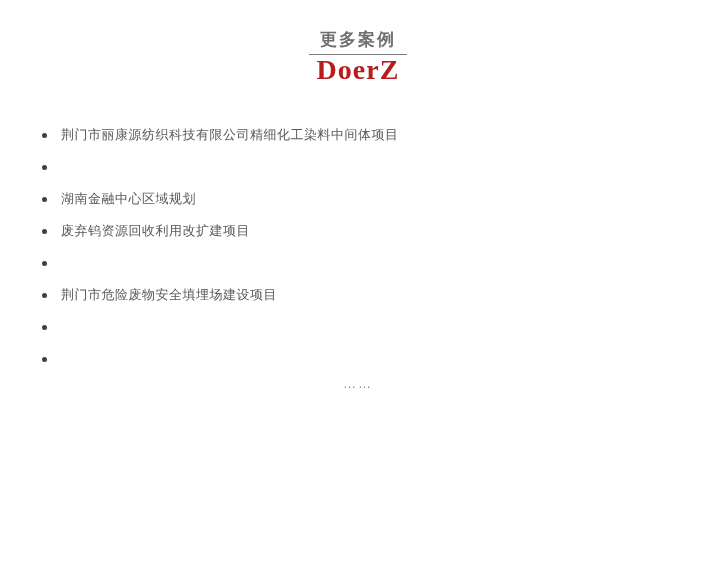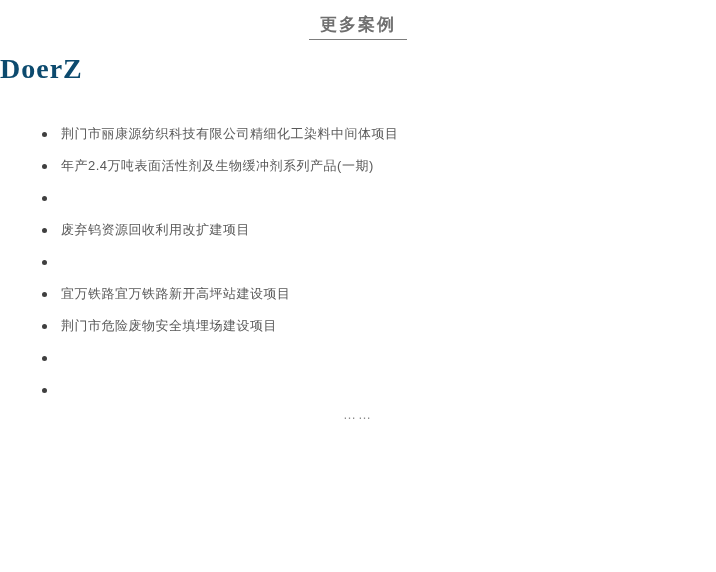"更多案例" .header { padding-top: 16px -> 31px }
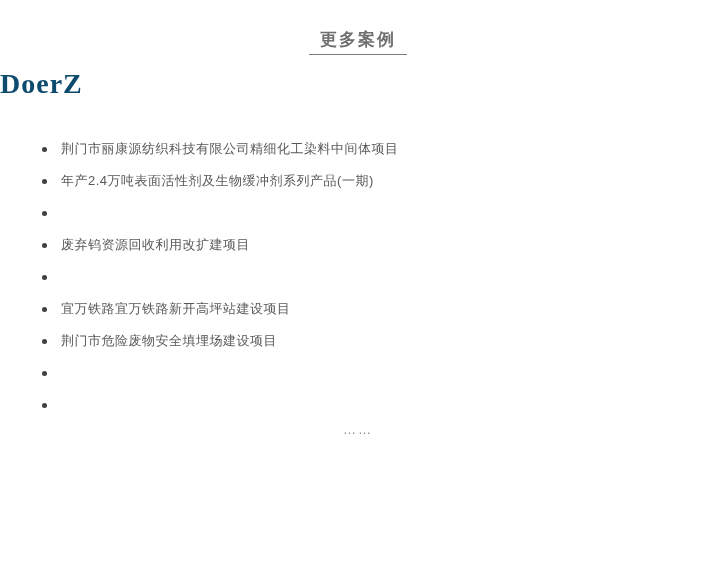"DoerZ" .watermark { color: #0c4a6e -> #b91c1c; margin-top: 15px -> 1px; text-align: left -> center }
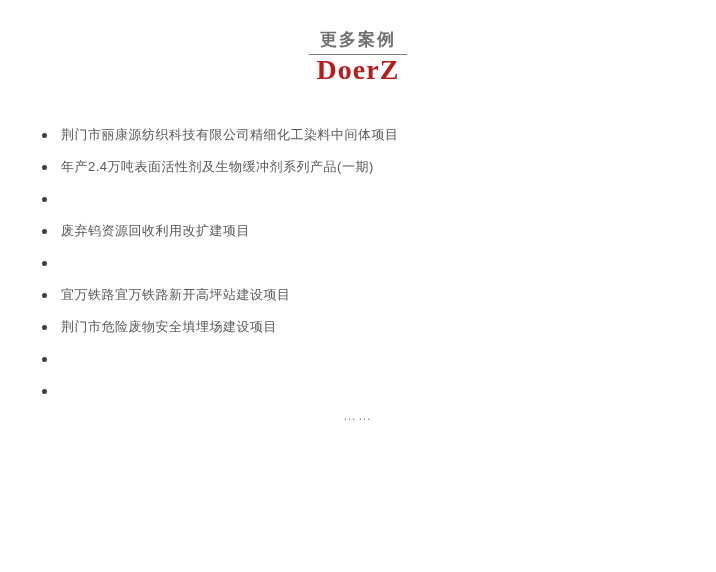"年产2.4万吨表面活性剂及生物缓冲剂系列产品(一期)" li.case-item { html: <li> <span></span> <span>年产2.4万吨表面活性剂及生物缓冲剂系列产品(一期)</span> </li> -> none }
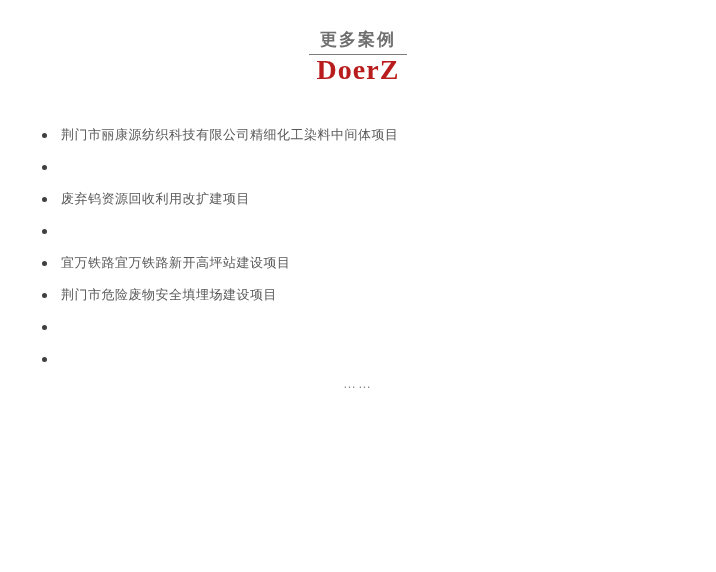"湖南金融中心区域规划" li.case-item { html: none -> <li> <span></span> <span>湖南金融中心区域规划</span> </li> }
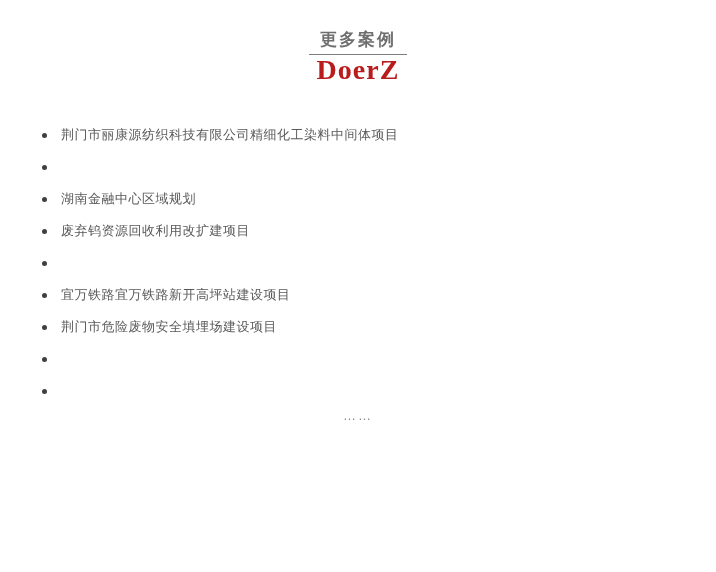"宜万铁路宜万铁路新开高坪站建设项目" li.case-item { html: <li> <span></span> <span>宜万铁路宜万铁路新开高坪站建设项目</span> </li> -> none }
